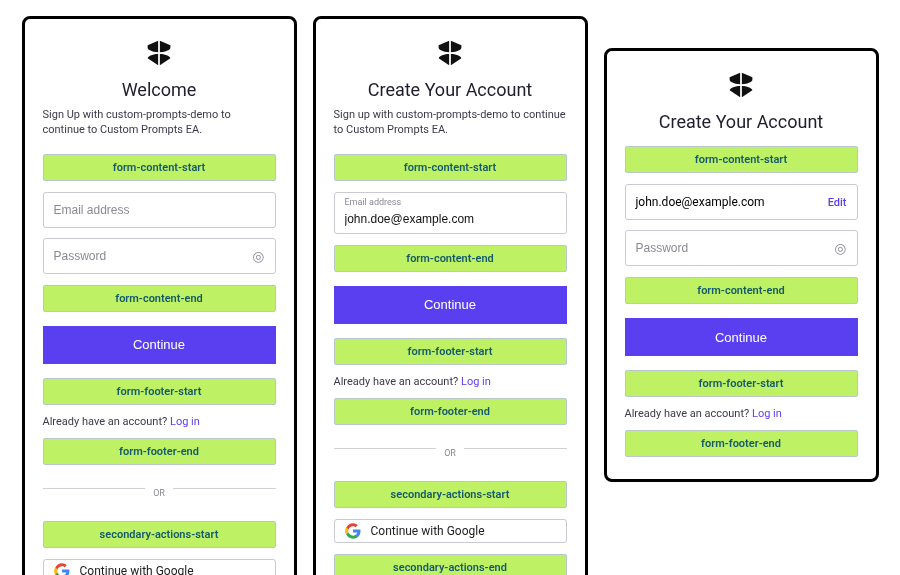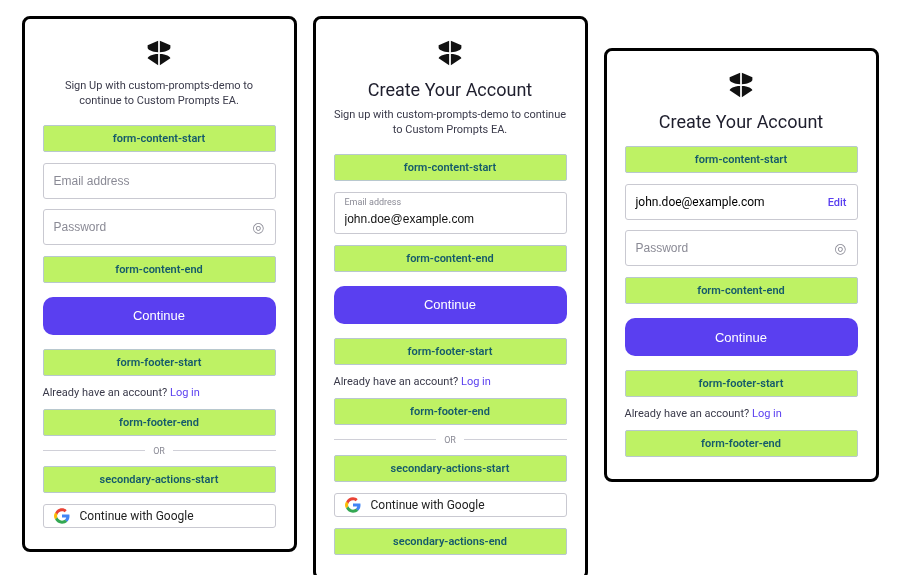"Welcome" h1.title { html: none -> <h1>Welcome</h1> }
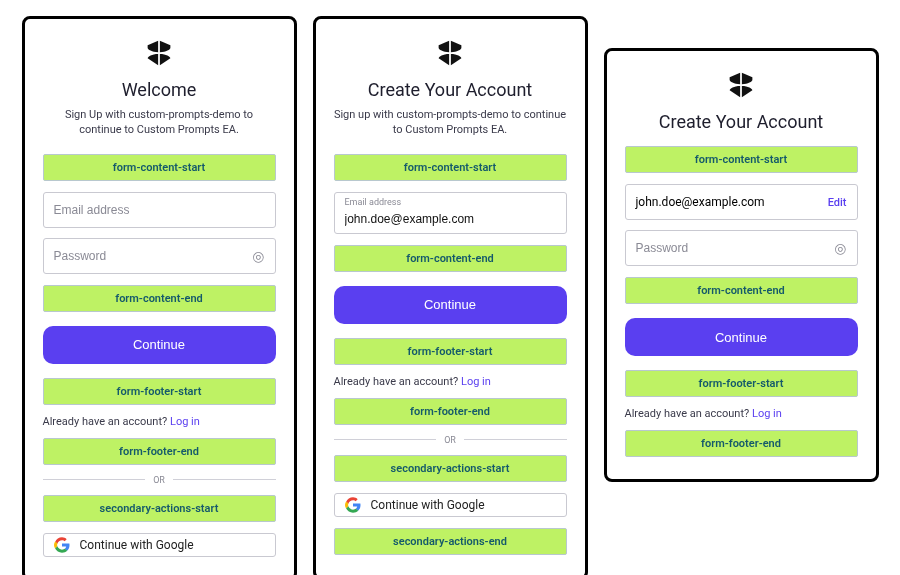"Sign Up with custom-prompts-demo to" p.subtitle { text-align: center -> left }
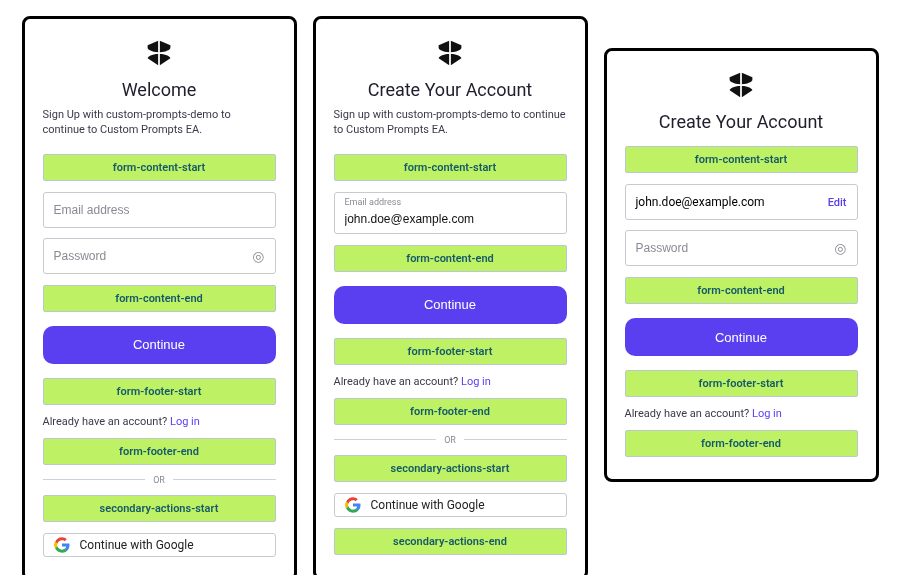"Continue" .btn-primary { border-radius: 10px -> 0 }
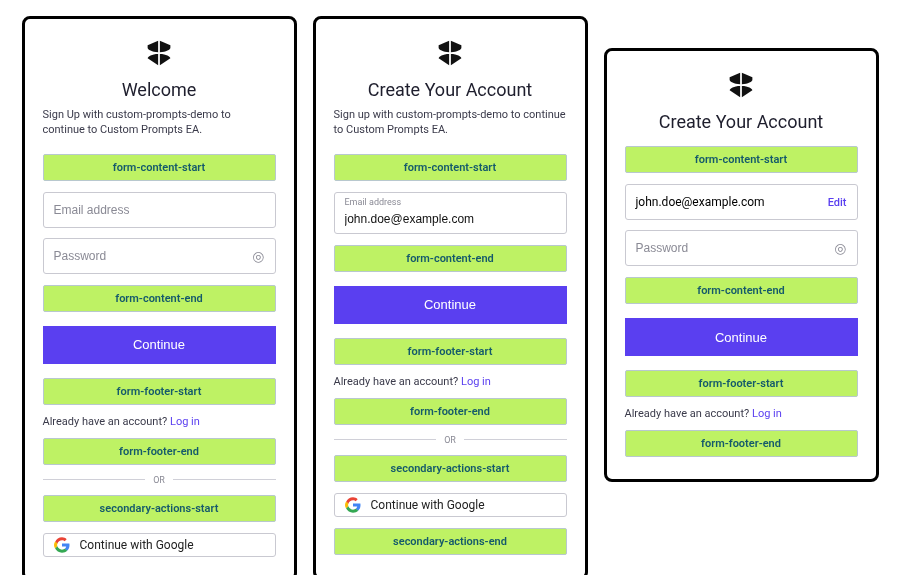"OR" .divider { align-items: center -> flex-start; margin: 4px 0 -> 17px 0 }
